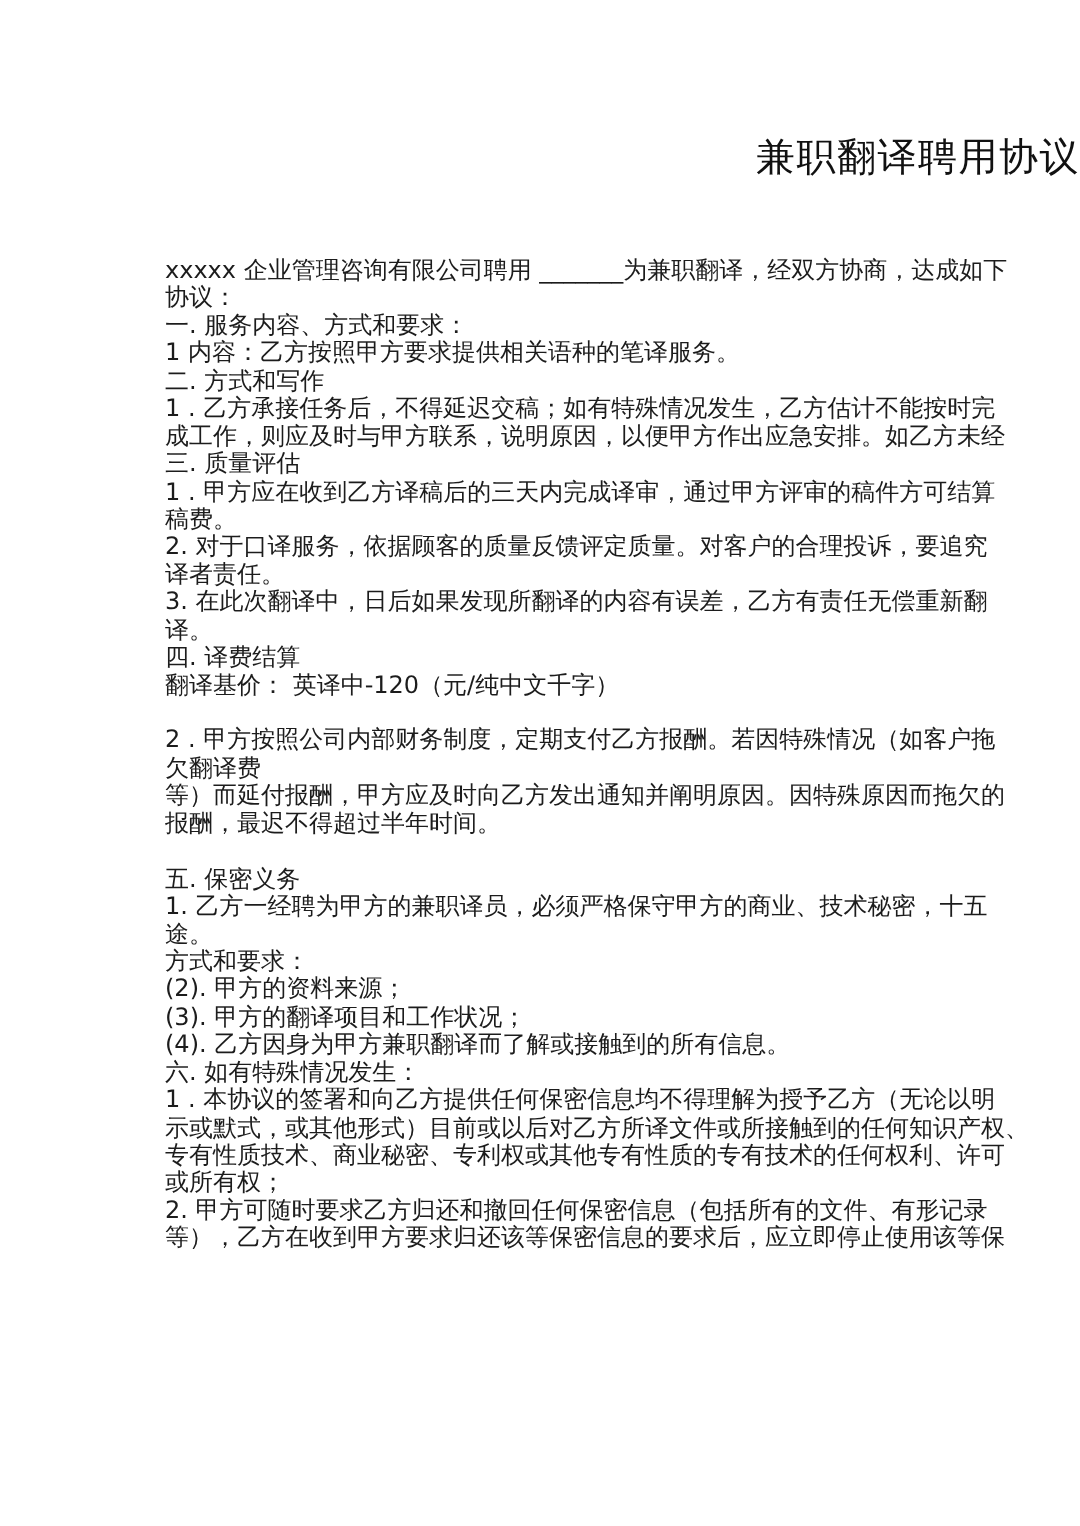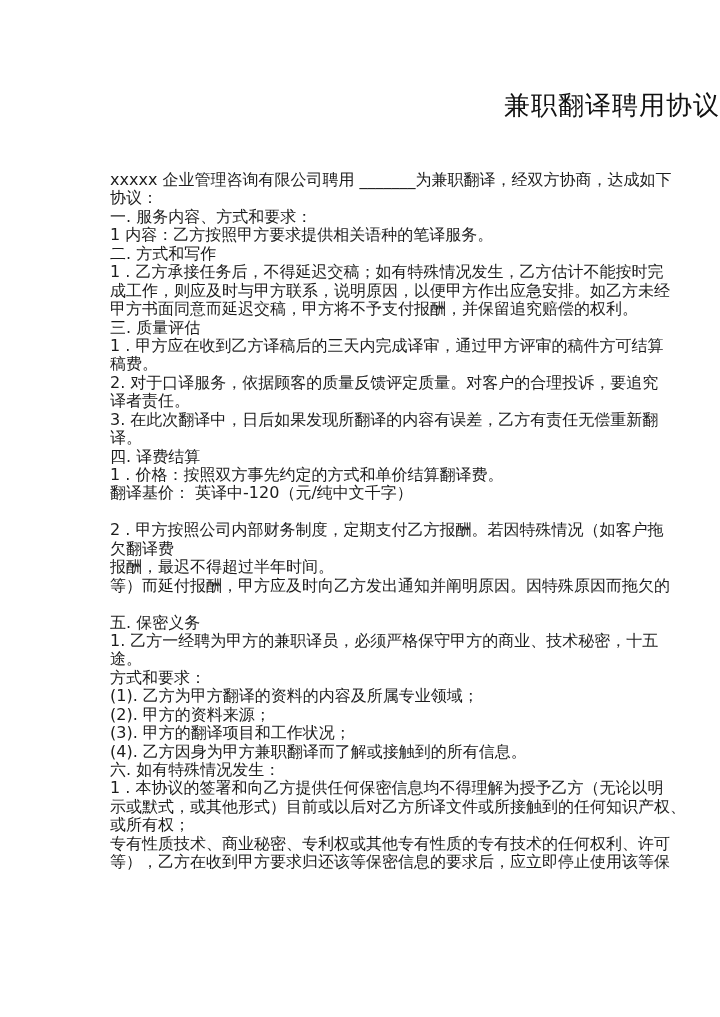"甲方书面同意而延迟交稿，甲方将不予支付报酬，并保留追究赔偿的权利。" span.line { html: <span>甲方书面同意而延迟交稿，甲方将不予支付报酬，并保留追究赔偿的权利。</span> -> none }
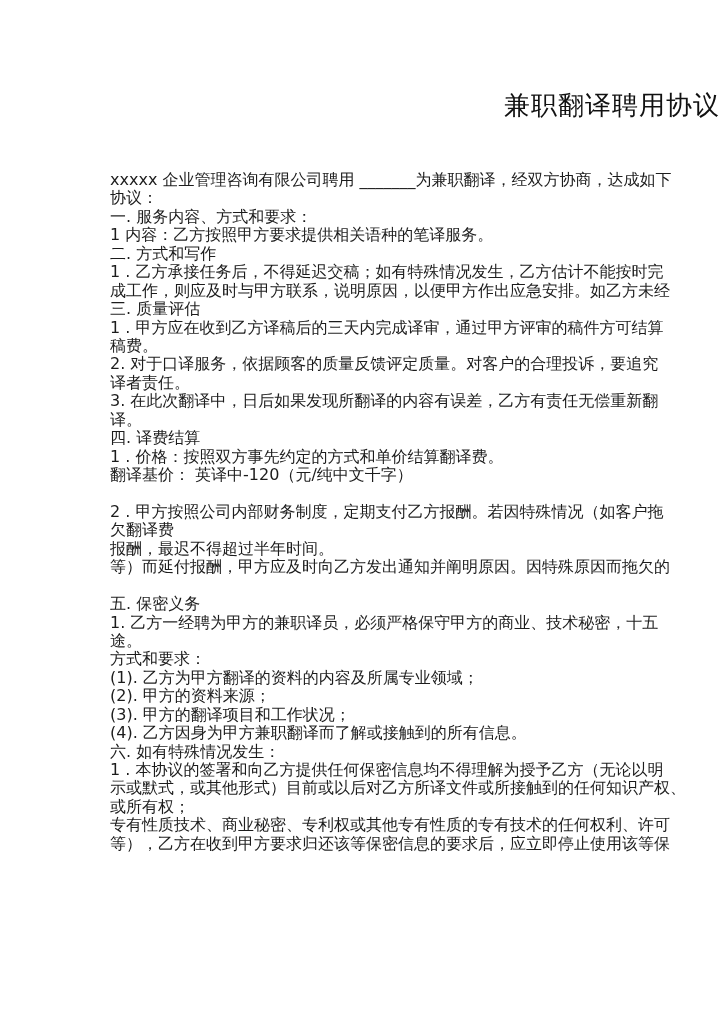"1 . 价格：按照双方事先约定的方式和单价结算翻译费。" span.line { html: <span>1 . 价格：按照双方事先约定的方式和单价结算翻译费。</span> -> none }
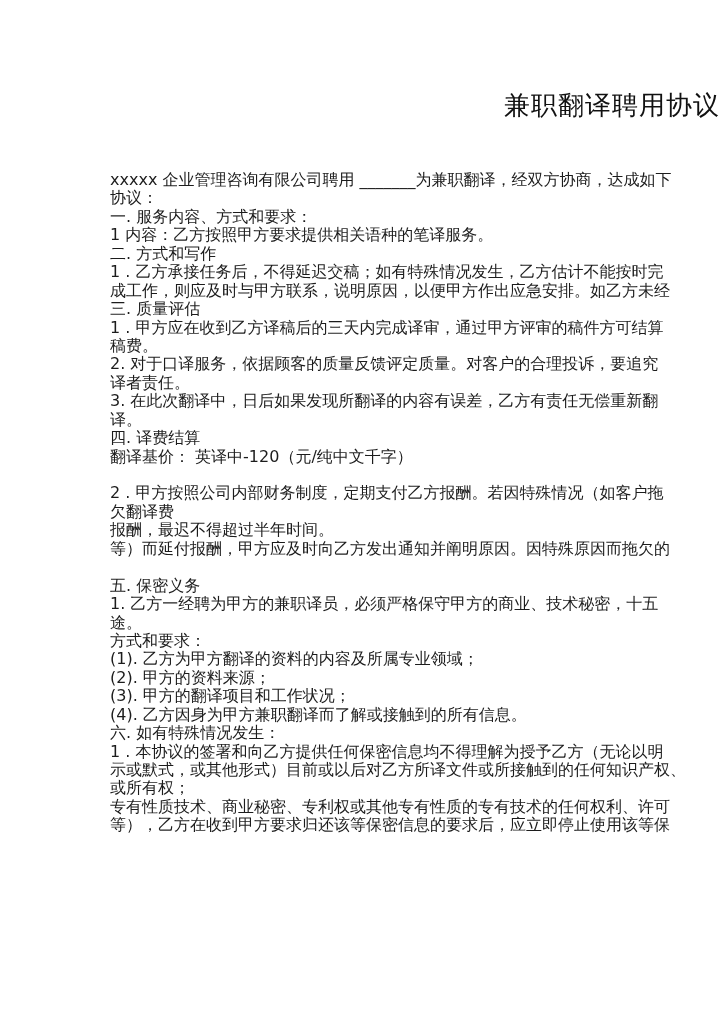"报酬，最迟不得超过半年时间。" span.line { order: before "等）而延付报酬，甲方应及时向乙方发出通知并阐明原因。因特殊原因而拖欠的" -> after "等）而延付报酬，甲方应及时向乙方发出通知并阐明原因。因特殊原因而拖欠的" }
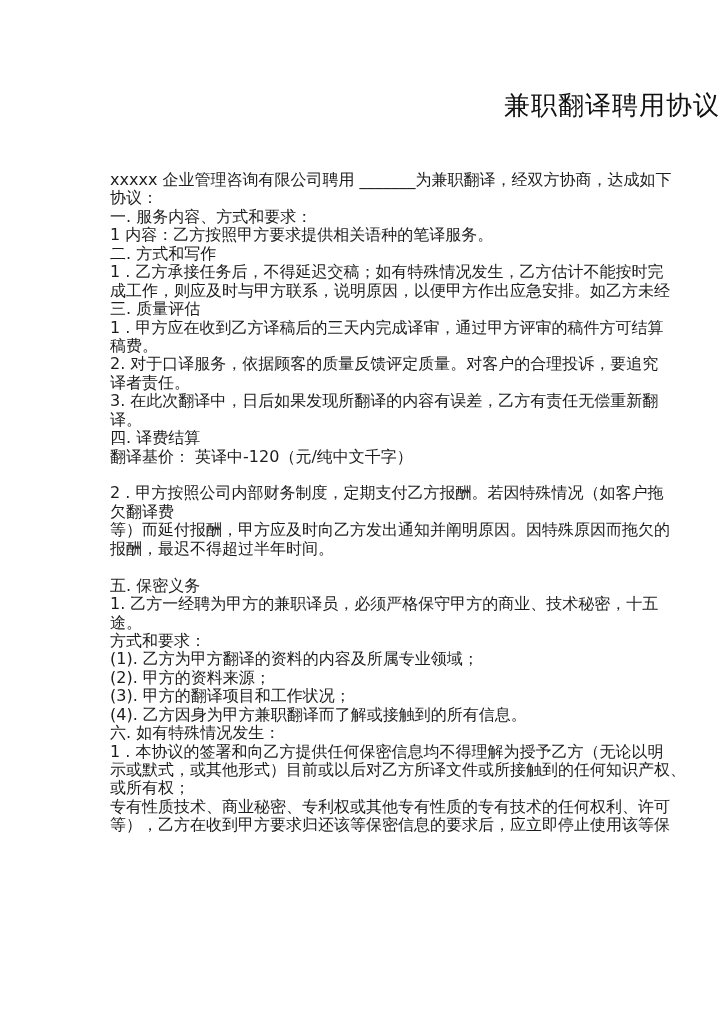"(1). 乙方为甲方翻译的资料的内容及所属专业领域；" span.line { html: <span>(1). 乙方为甲方翻译的资料的内容及所属专业领域；</span> -> none }
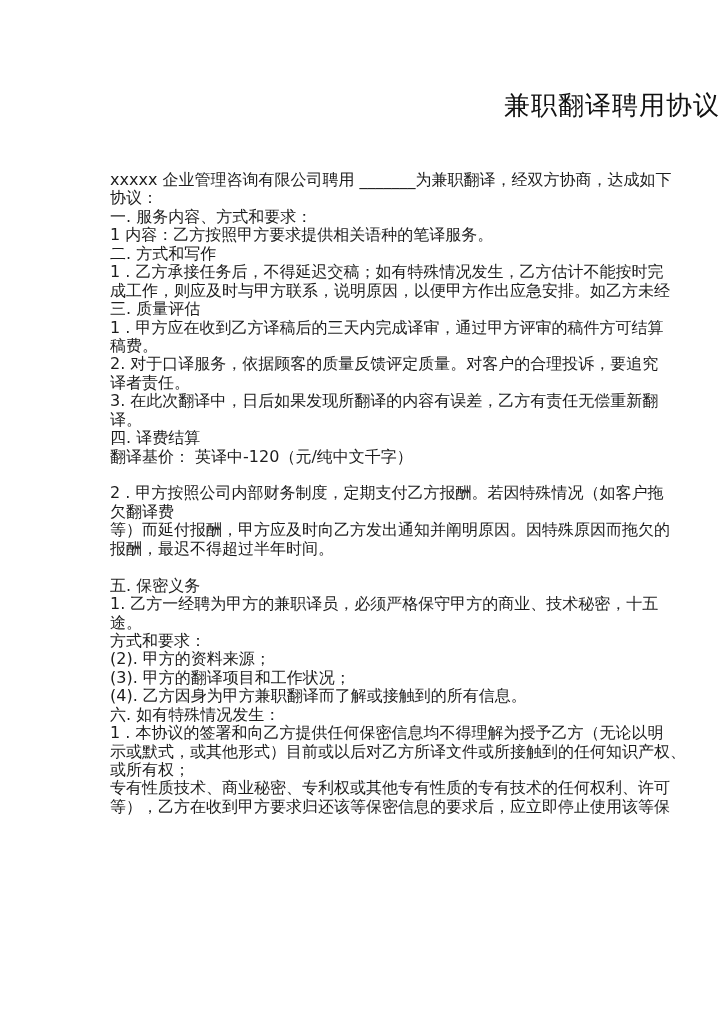"或所有权；" span.line { order: before "专有性质技术、商业秘密、专利权或其他专有性质的专有技术的任何权利、许可" -> after "专有性质技术、商业秘密、专利权或其他专有性质的专有技术的任何权利、许可" }
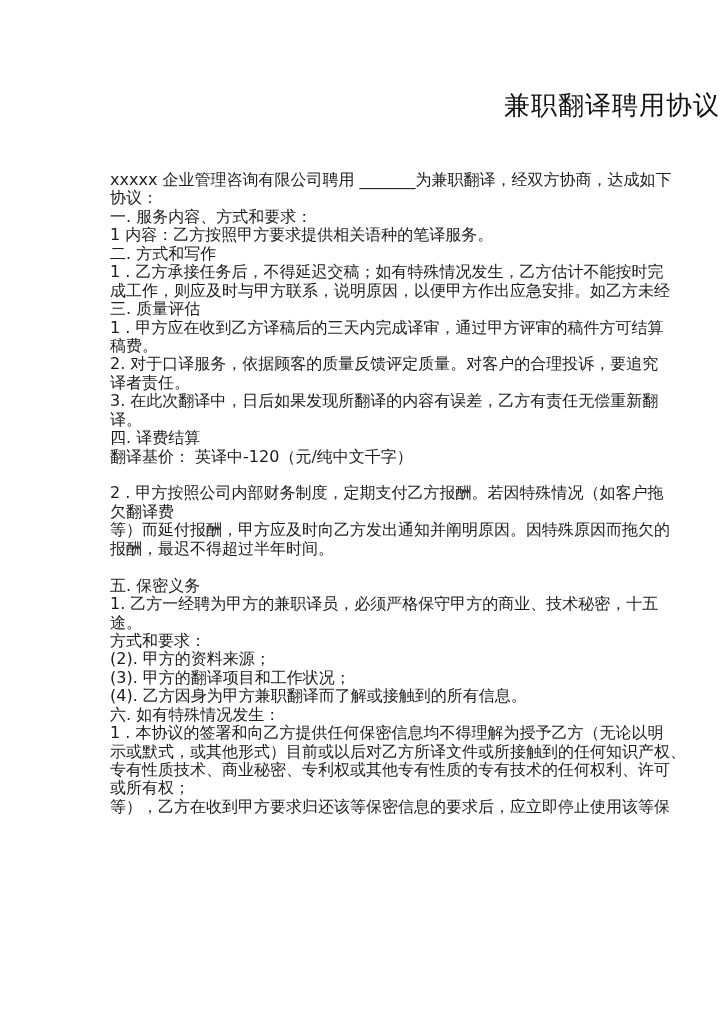"2. 甲方可随时要求乙方归还和撤回任何保密信息（包括所有的文件、有形记录" span.line { html: none -> <span>2. 甲方可随时要求乙方归还和撤回任何保密信息（包括所有的文件、有形记录</span> }
